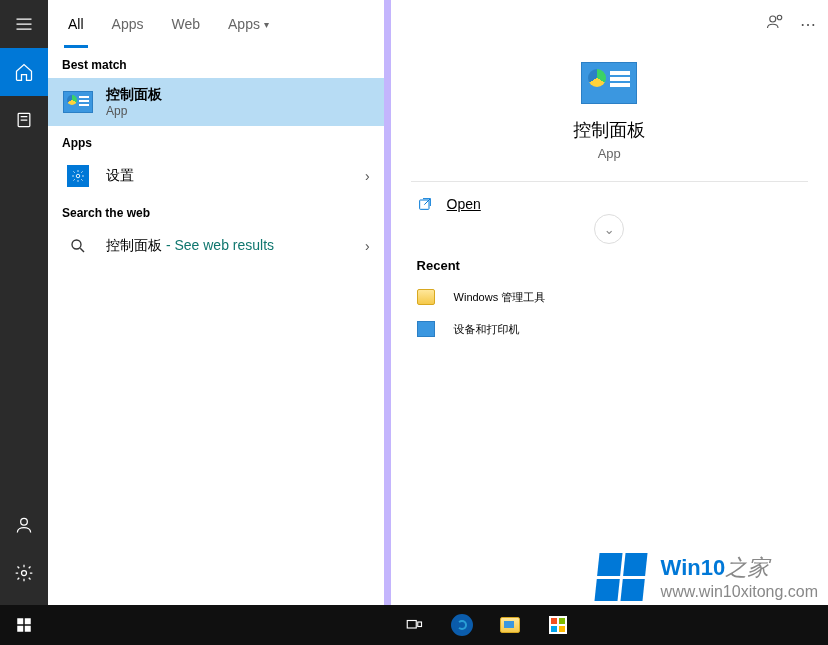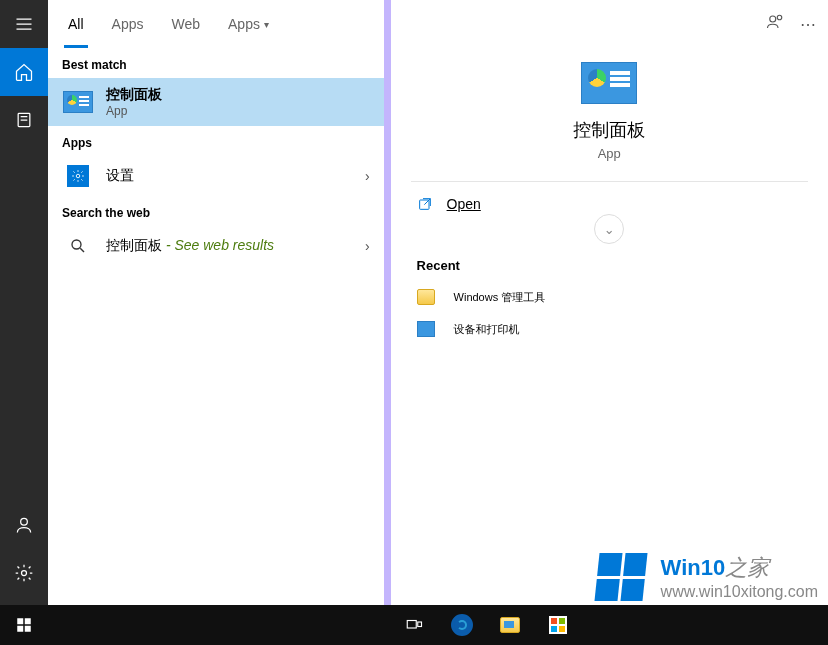"- See web results" .web-sub { color: #4d7c0f -> #0f766e; font-style: italic -> none }
